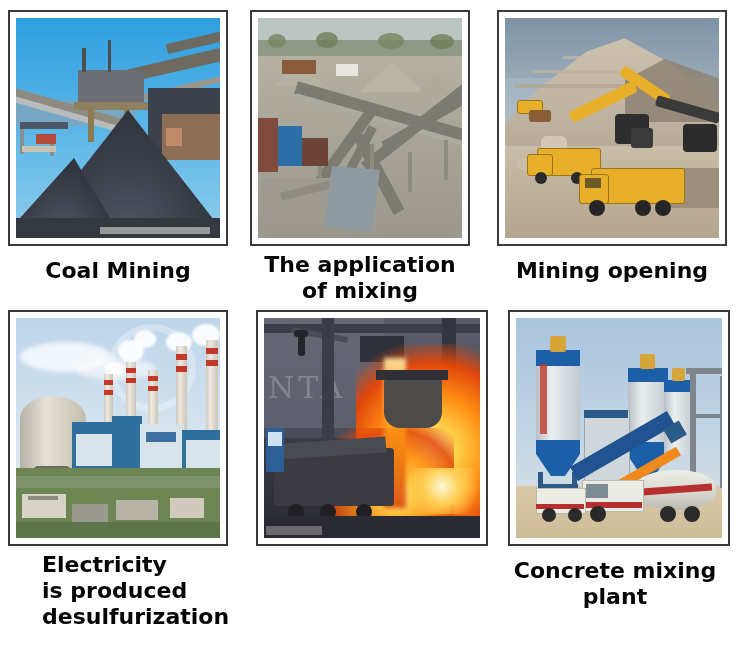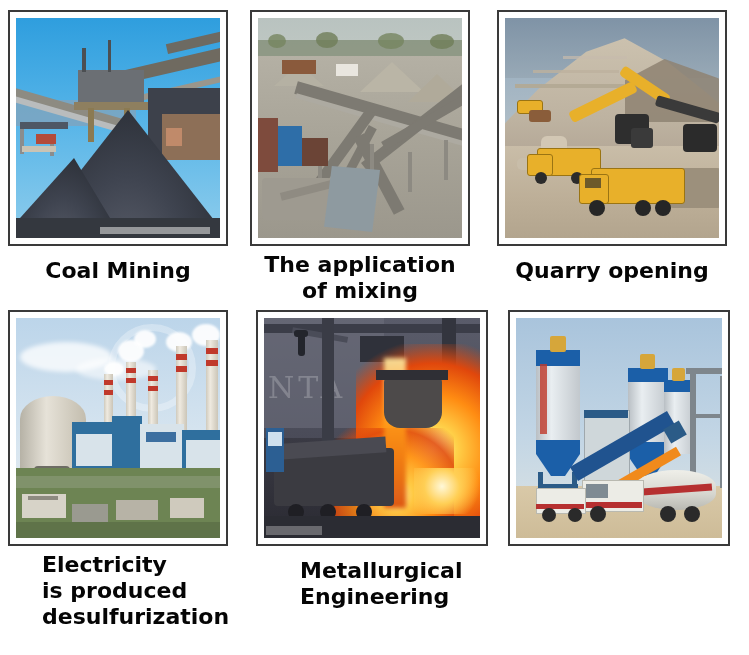"Quarry opening" div.caption { text: Quarry -> Mining }
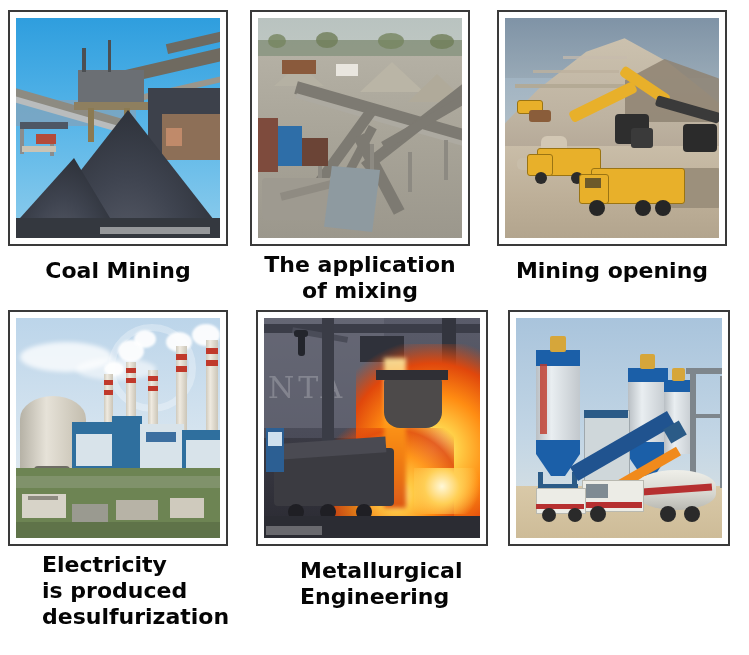"Metallurgical" div.caption { html: <div>Metallurgical Engineering</div> -> none }
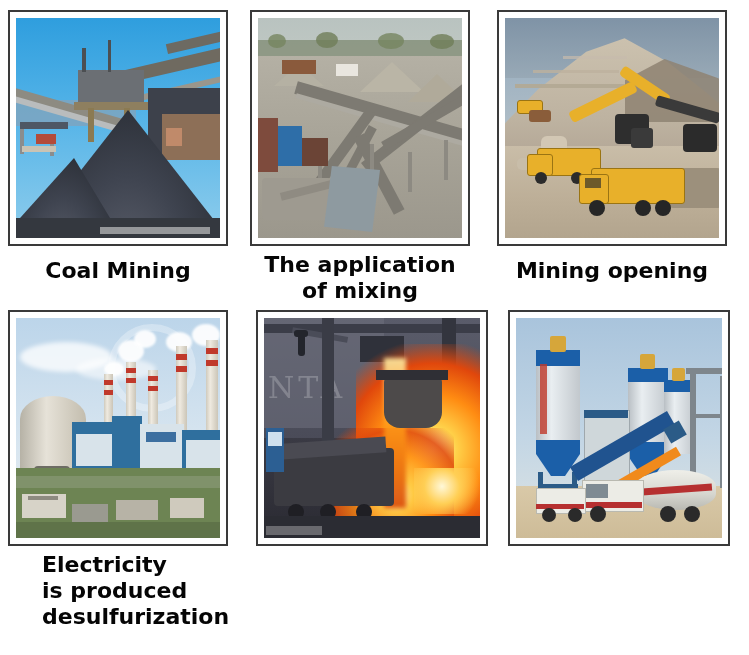"Concrete mixing" div.caption { html: none -> <div>Concrete mixing plant</div> }
